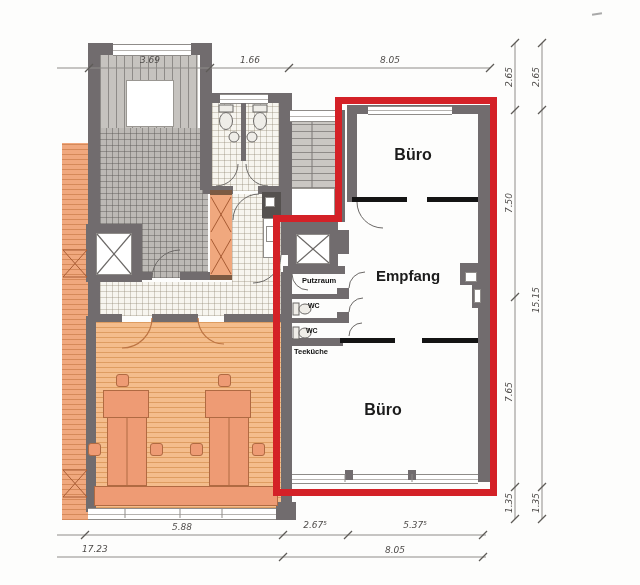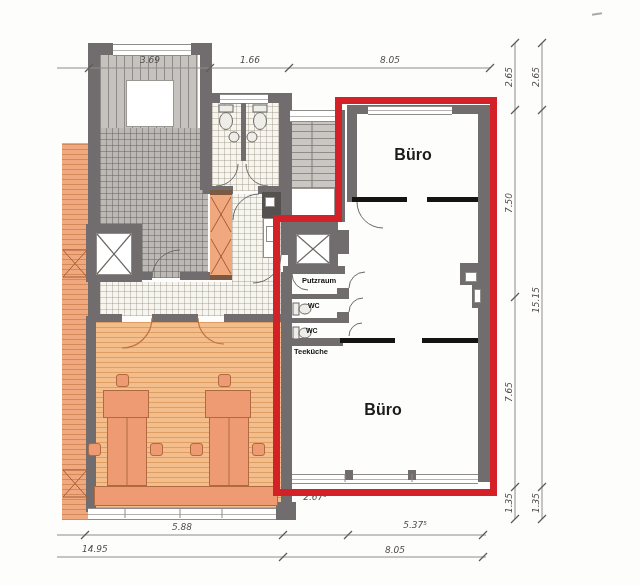"Empfang" div.rlabel { html: none -> <div>Empfang</div> }
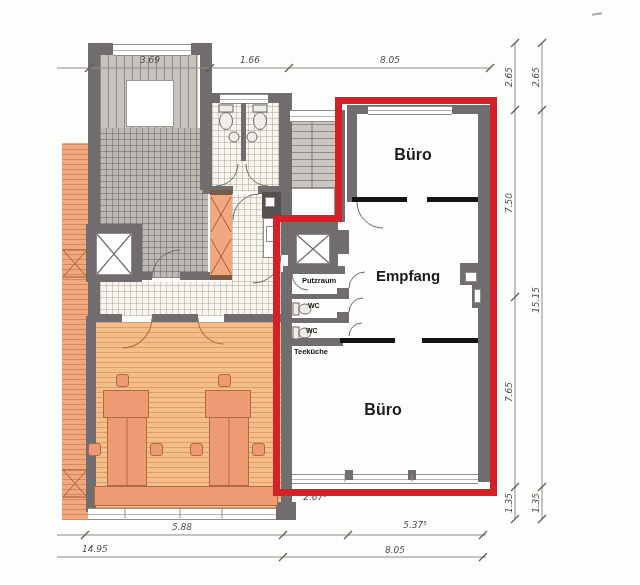"2.67⁵" div.dlab { top: 492px -> 520px }
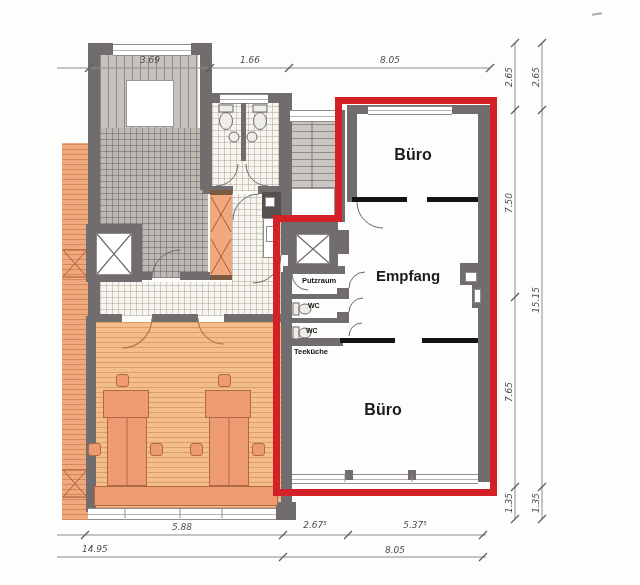"14.95" div.dlab { text: 14.95 -> 17.23 }
